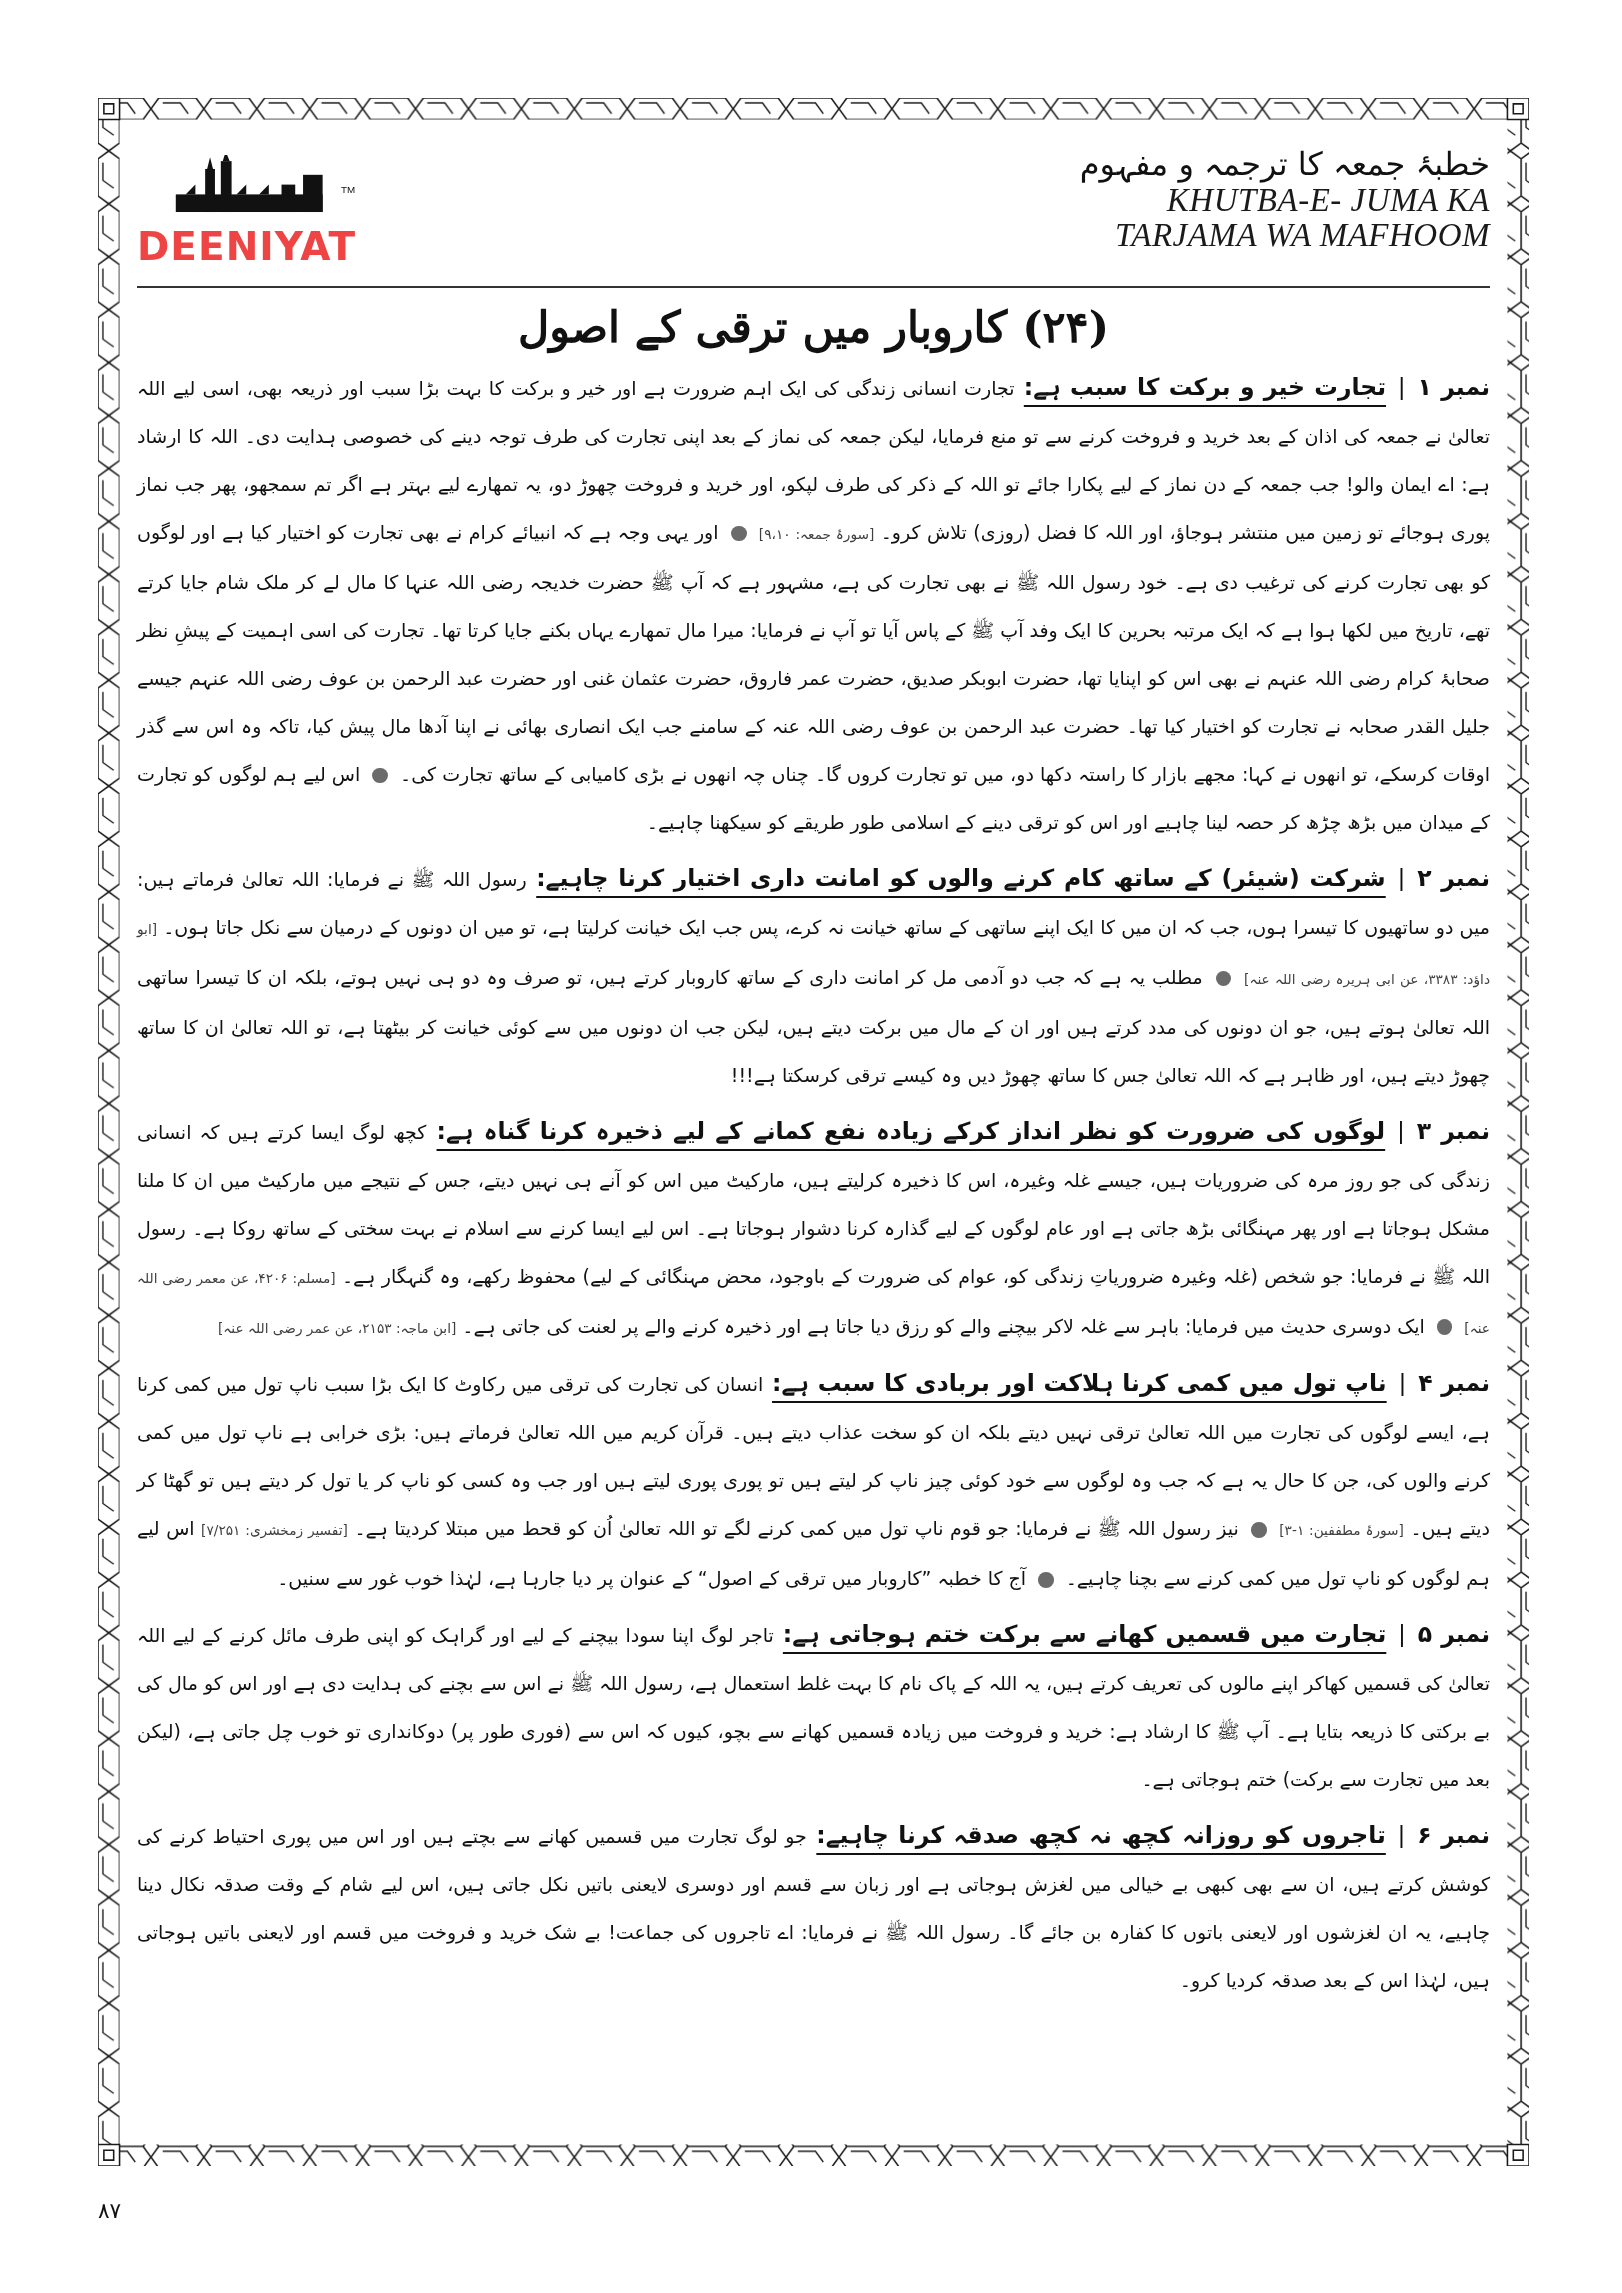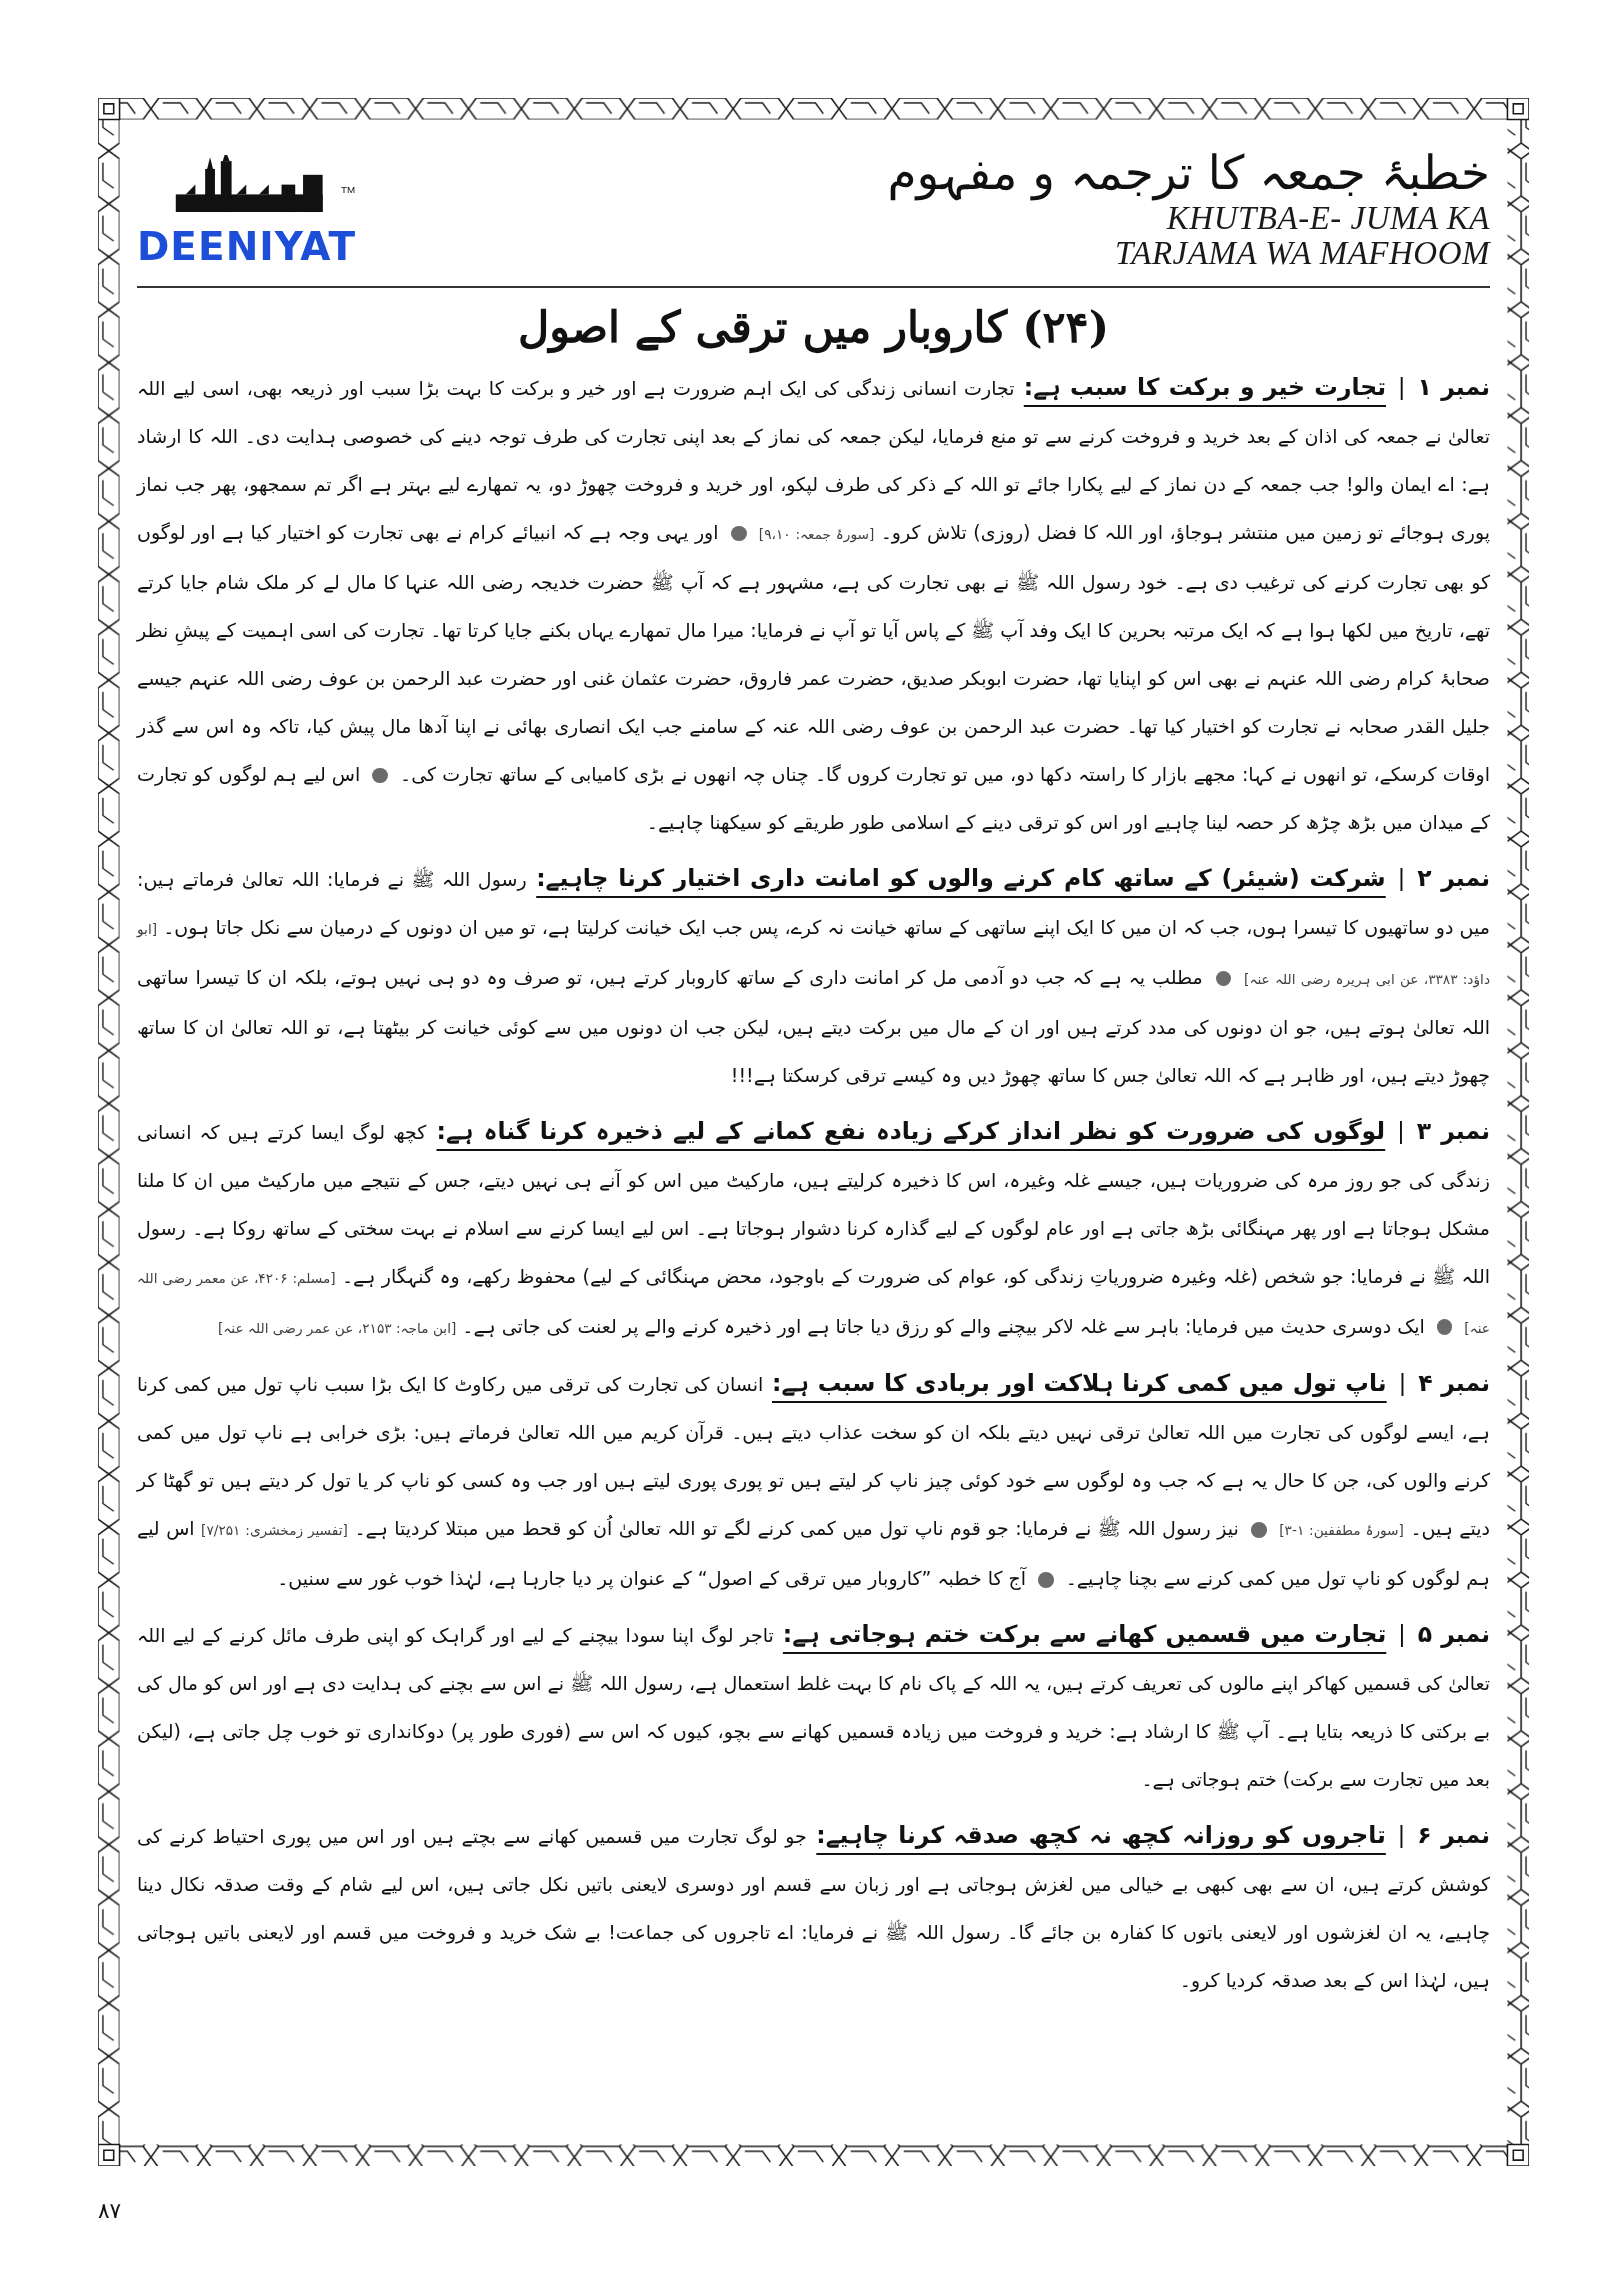"خطبۂ جمعہ کا ترجمہ و" .title-urdu { font-size: 47px -> 32px }
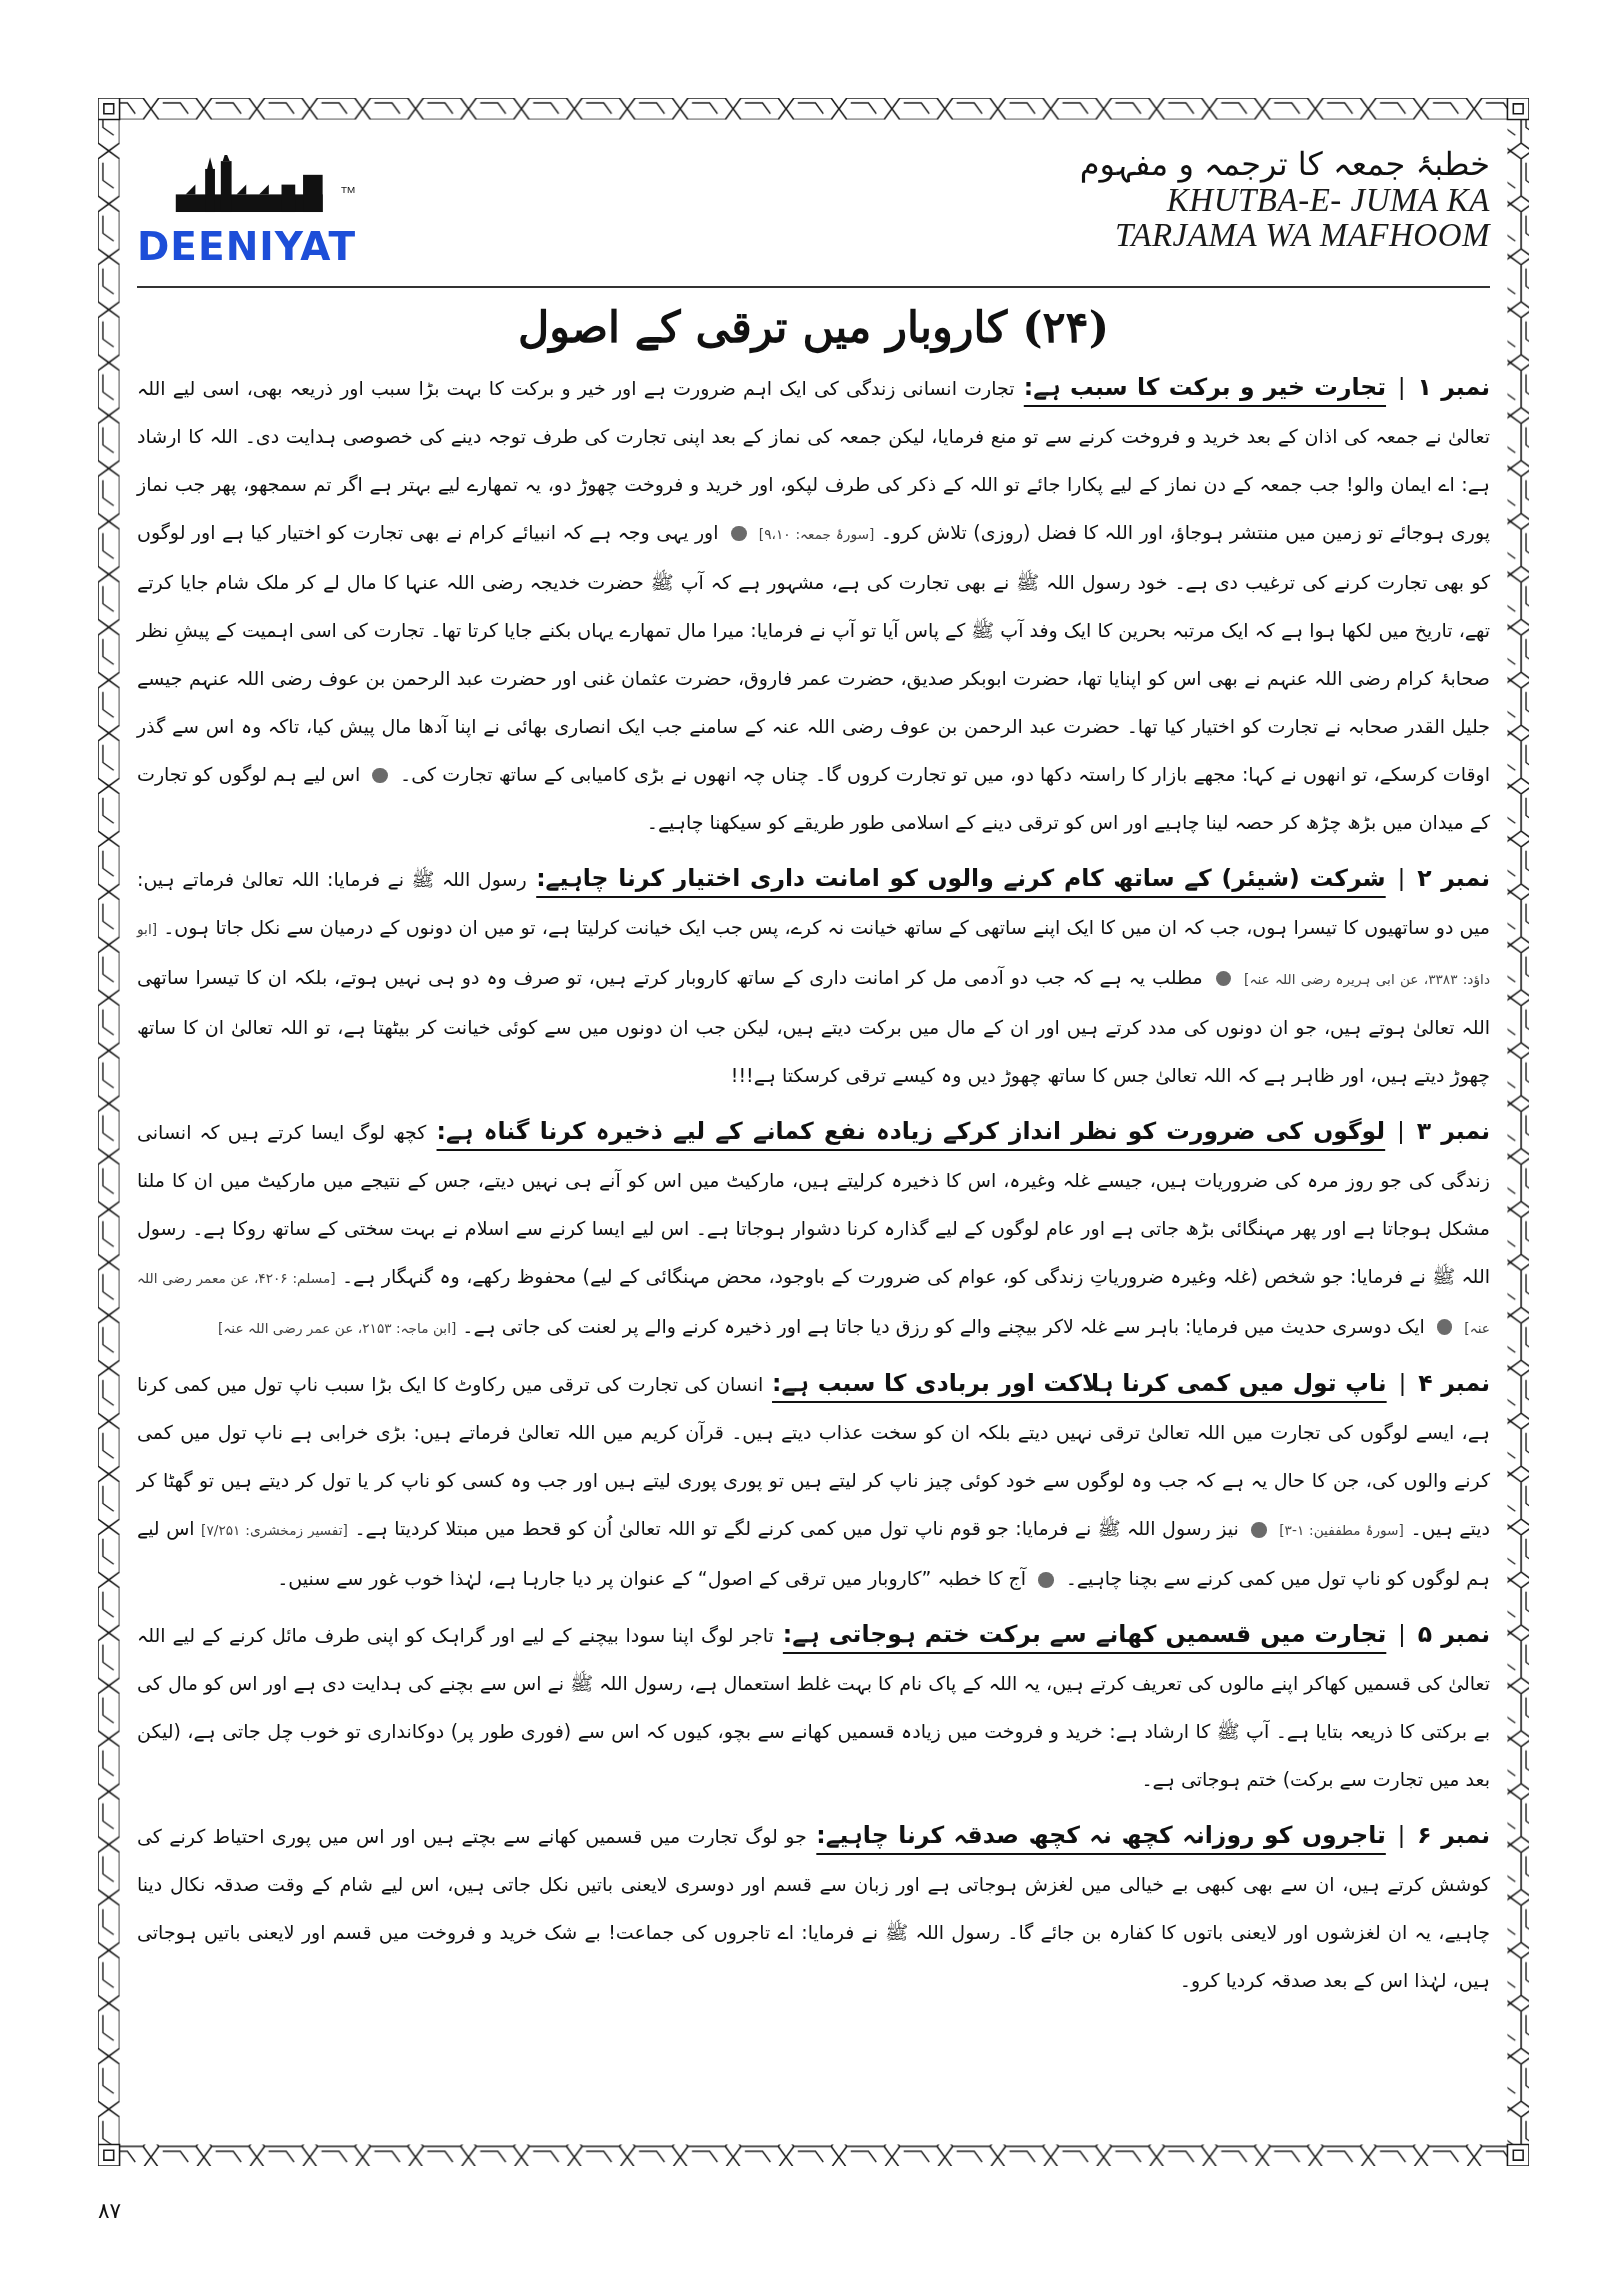"DEENIYAT" .logo-text { color: #1d4ed8 -> #ef4444 }
